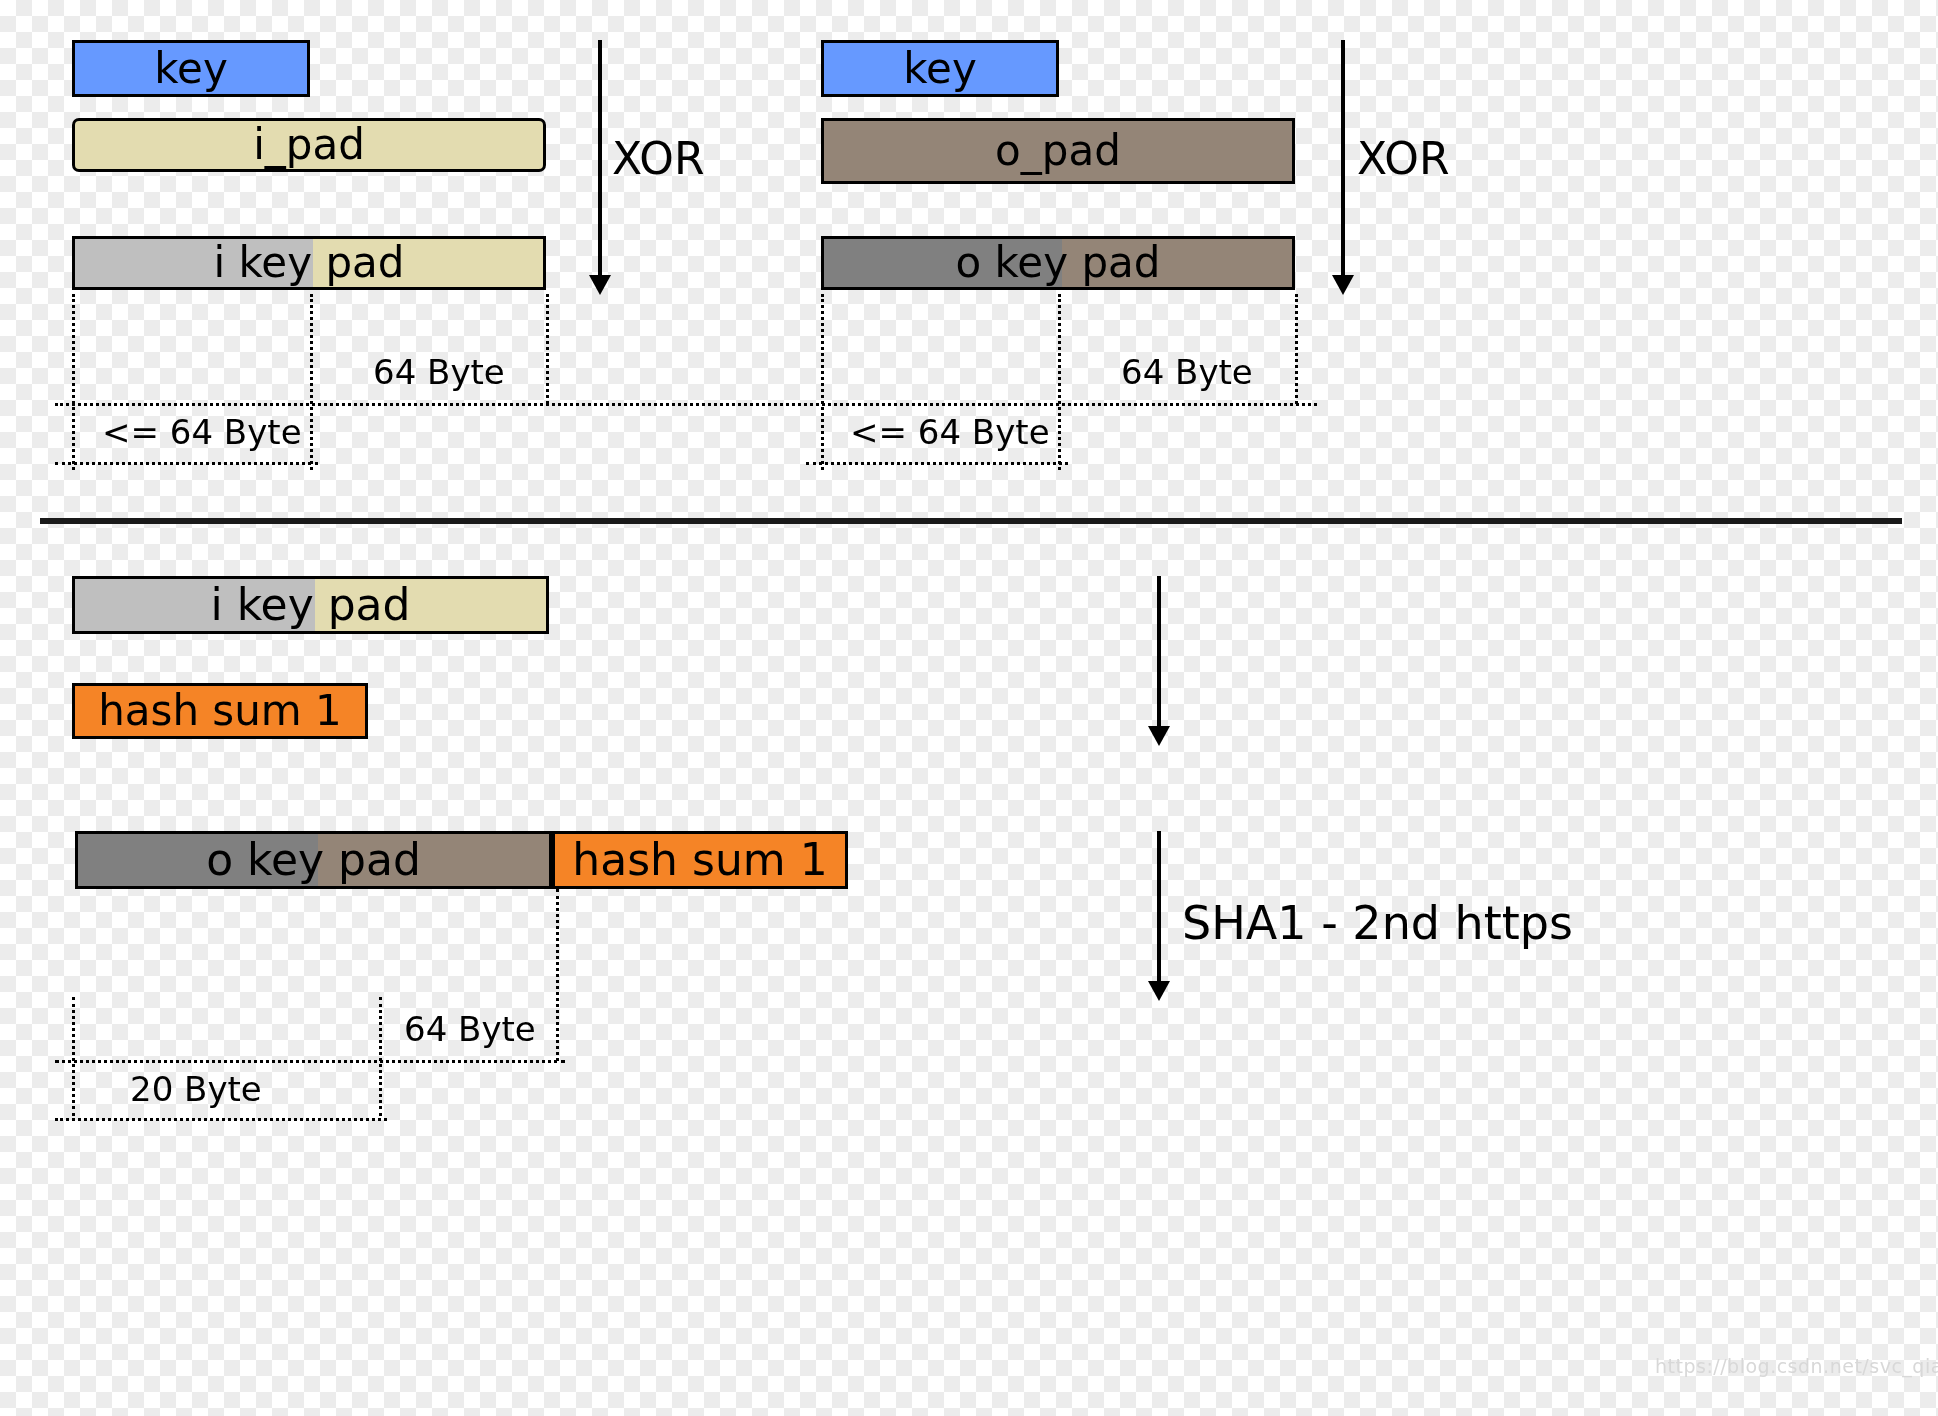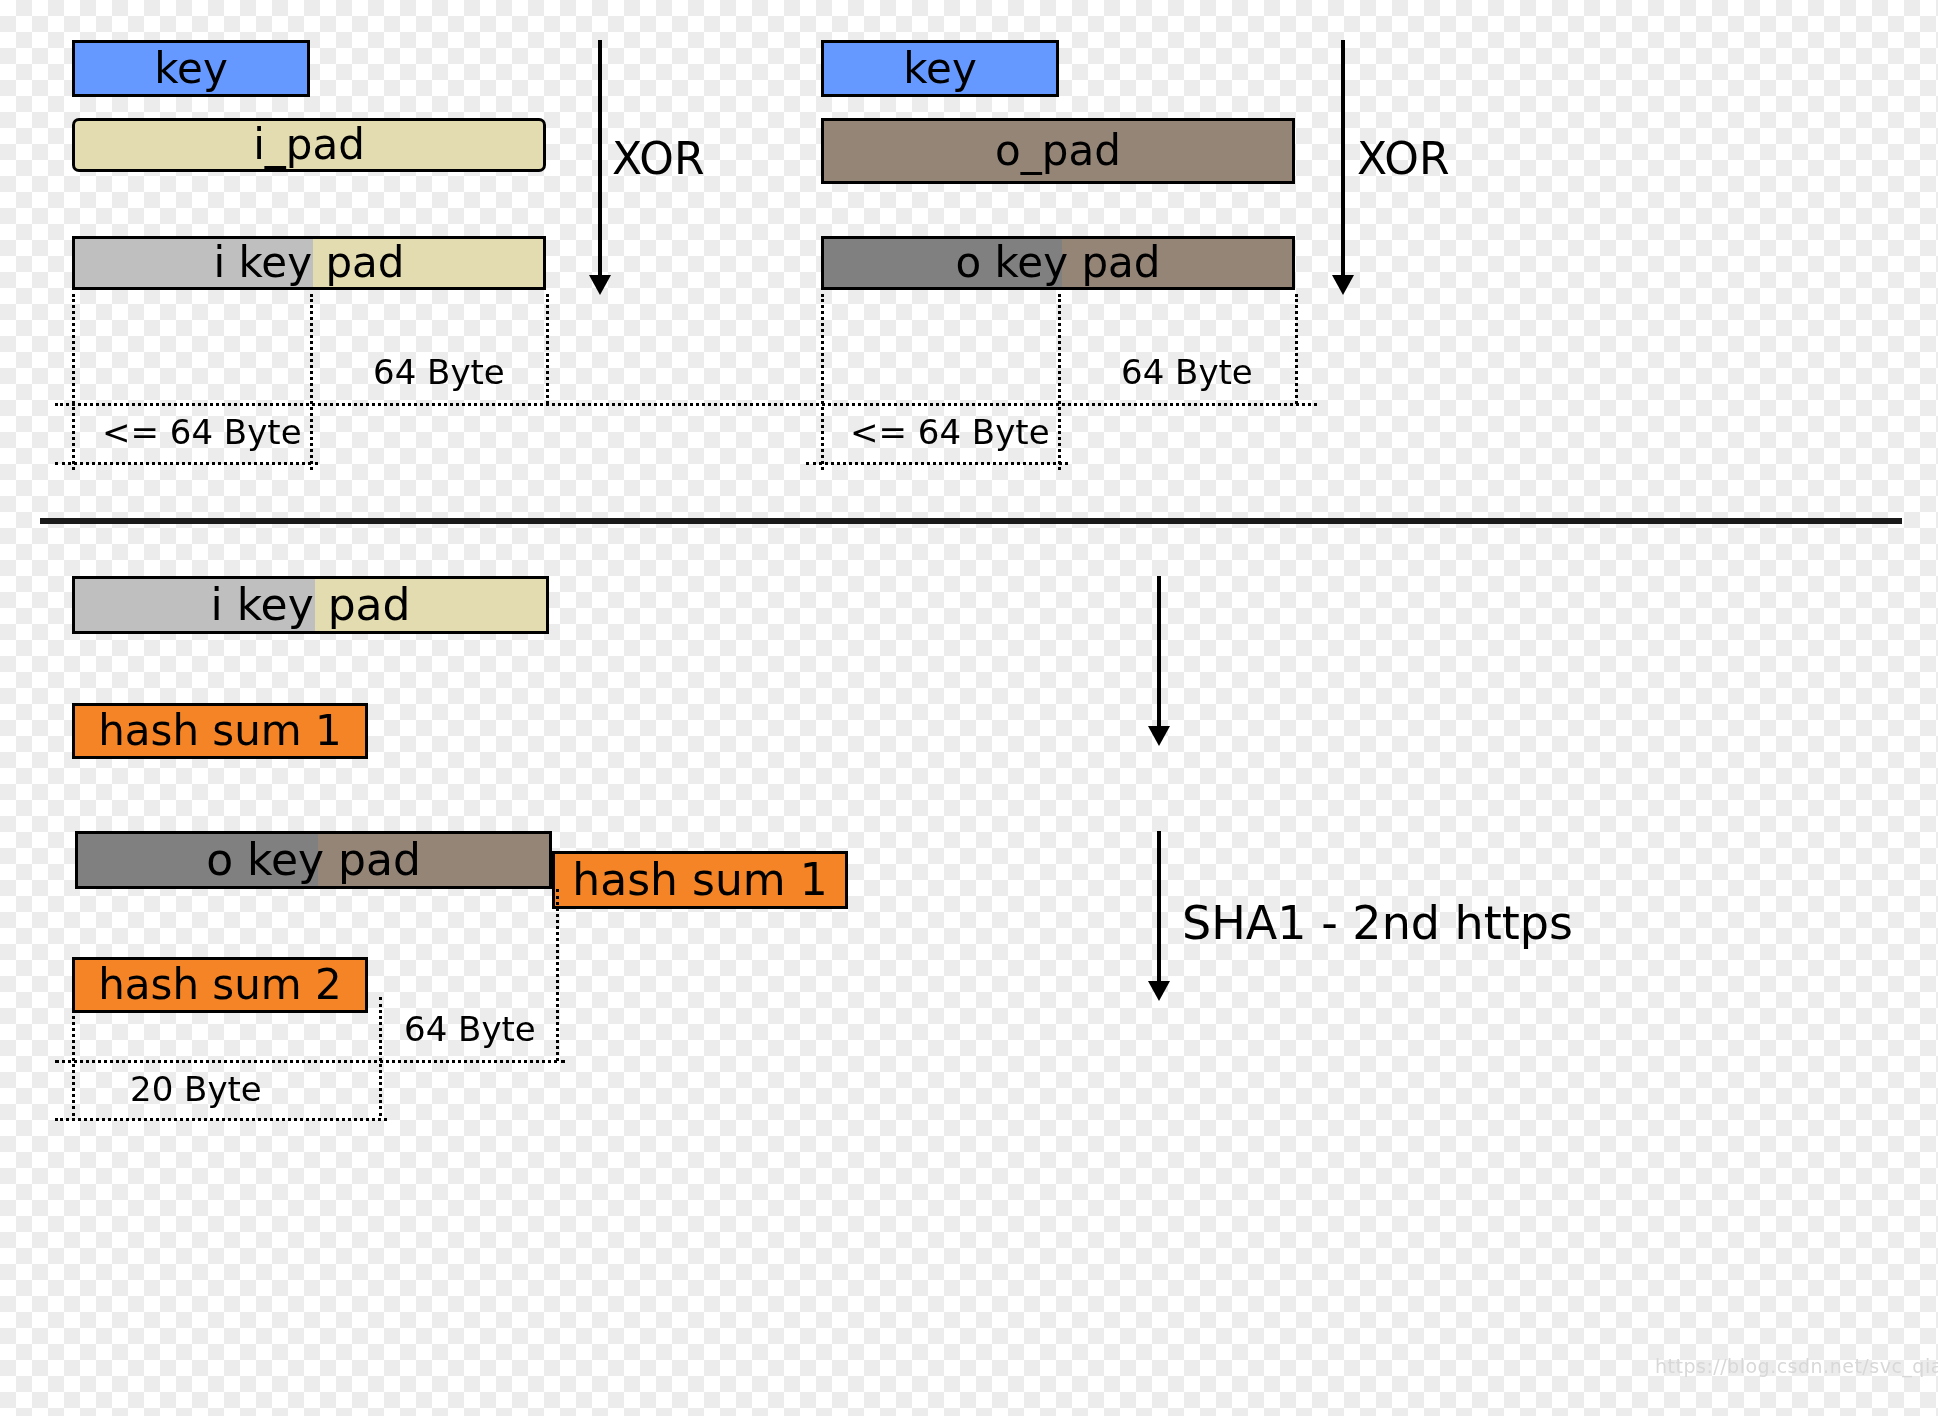"hash sum 1" .c-orange { margin-top: 20px -> none }
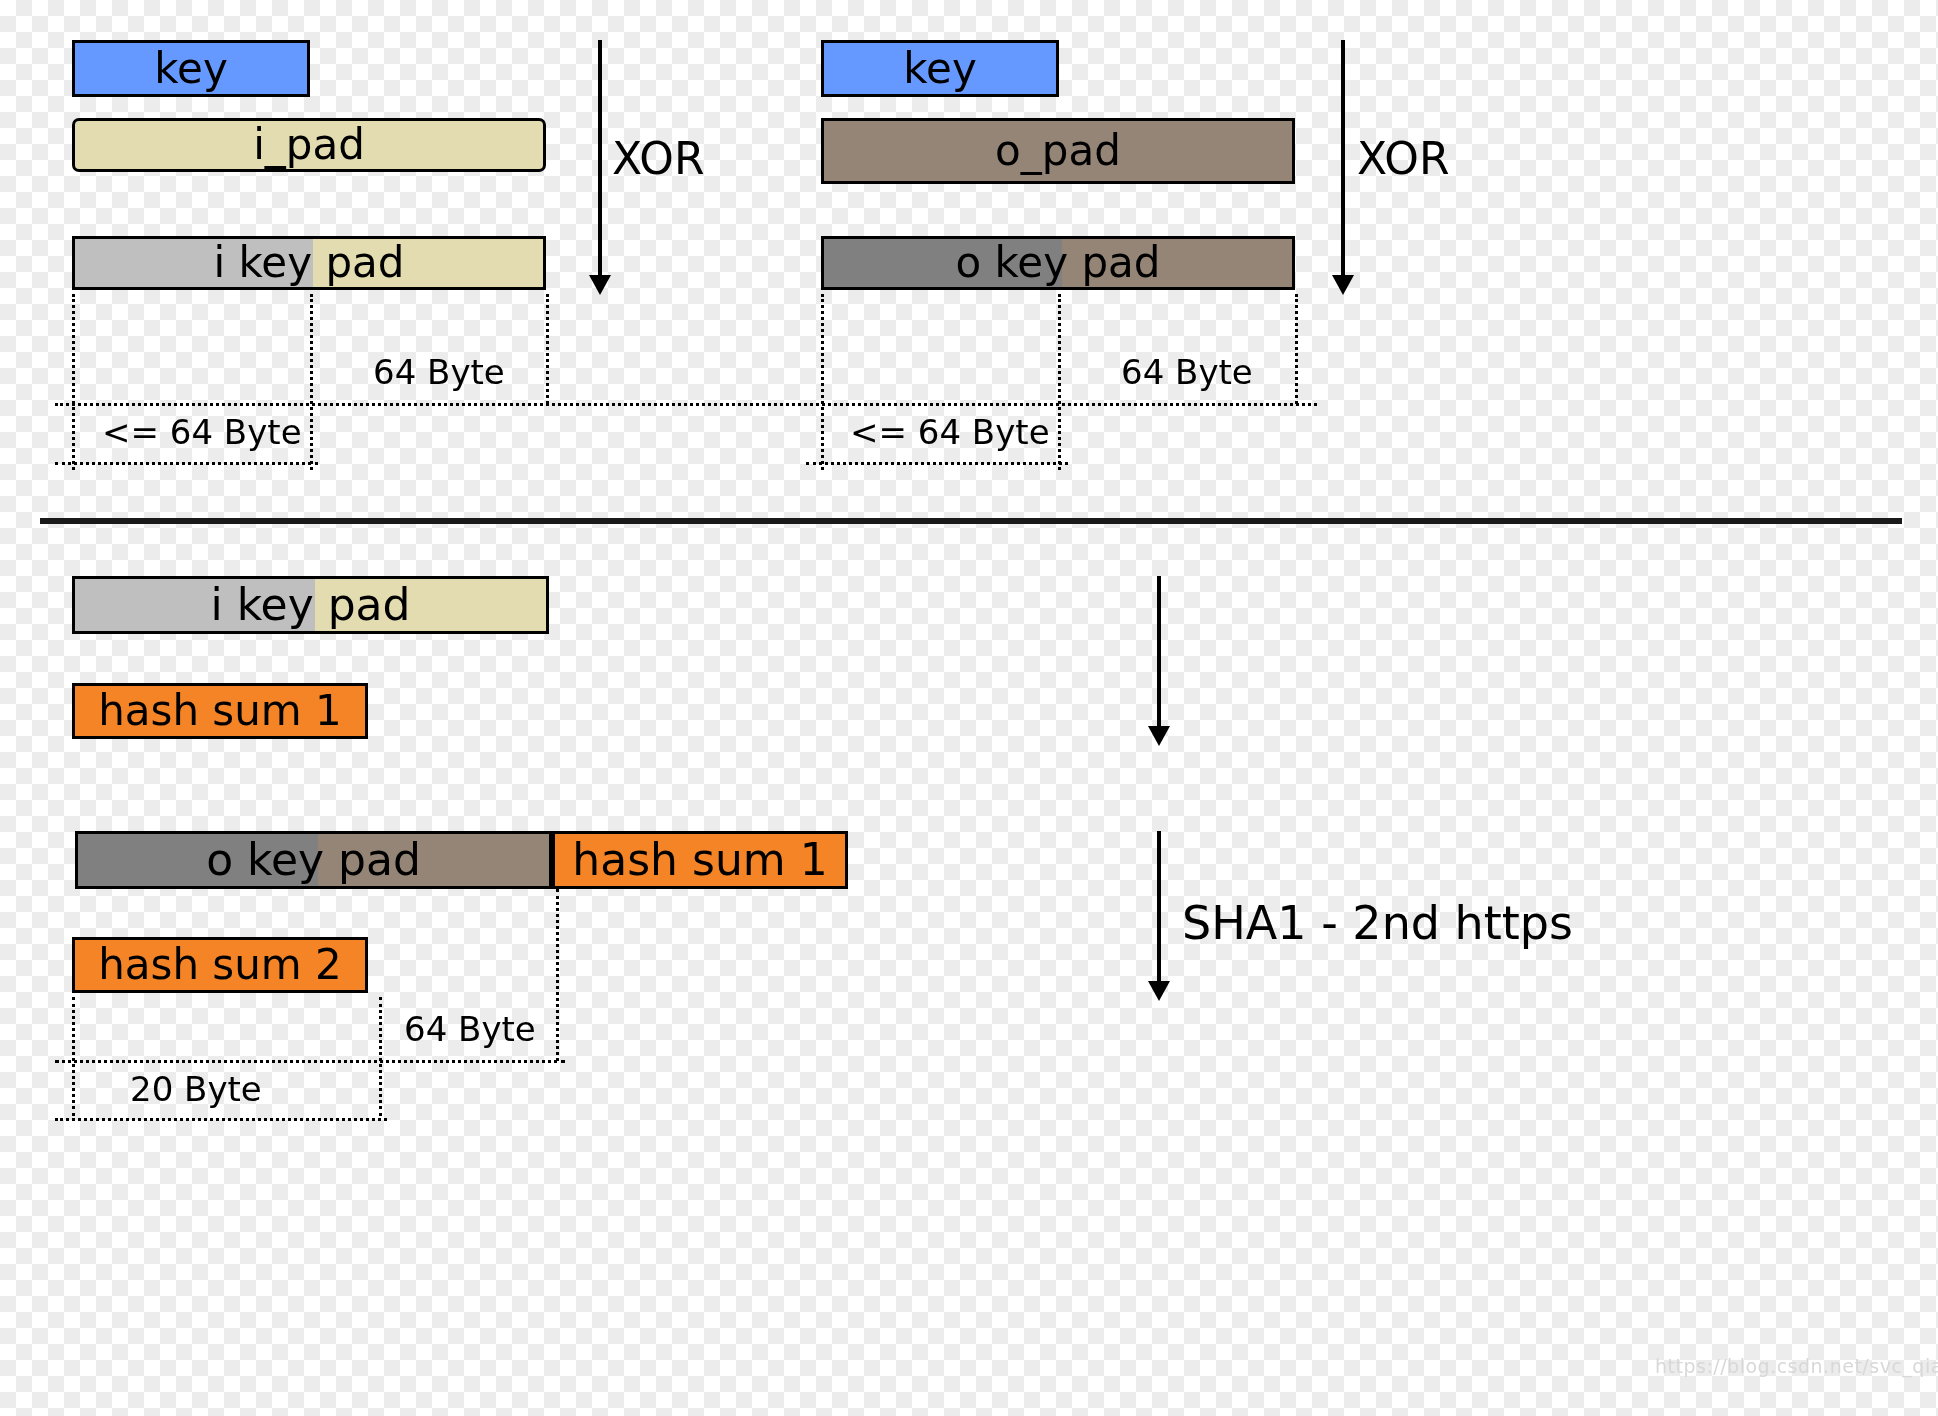"hash sum 2" div.blk { html: <div> <span>hash sum 2</span> </div> -> none }
